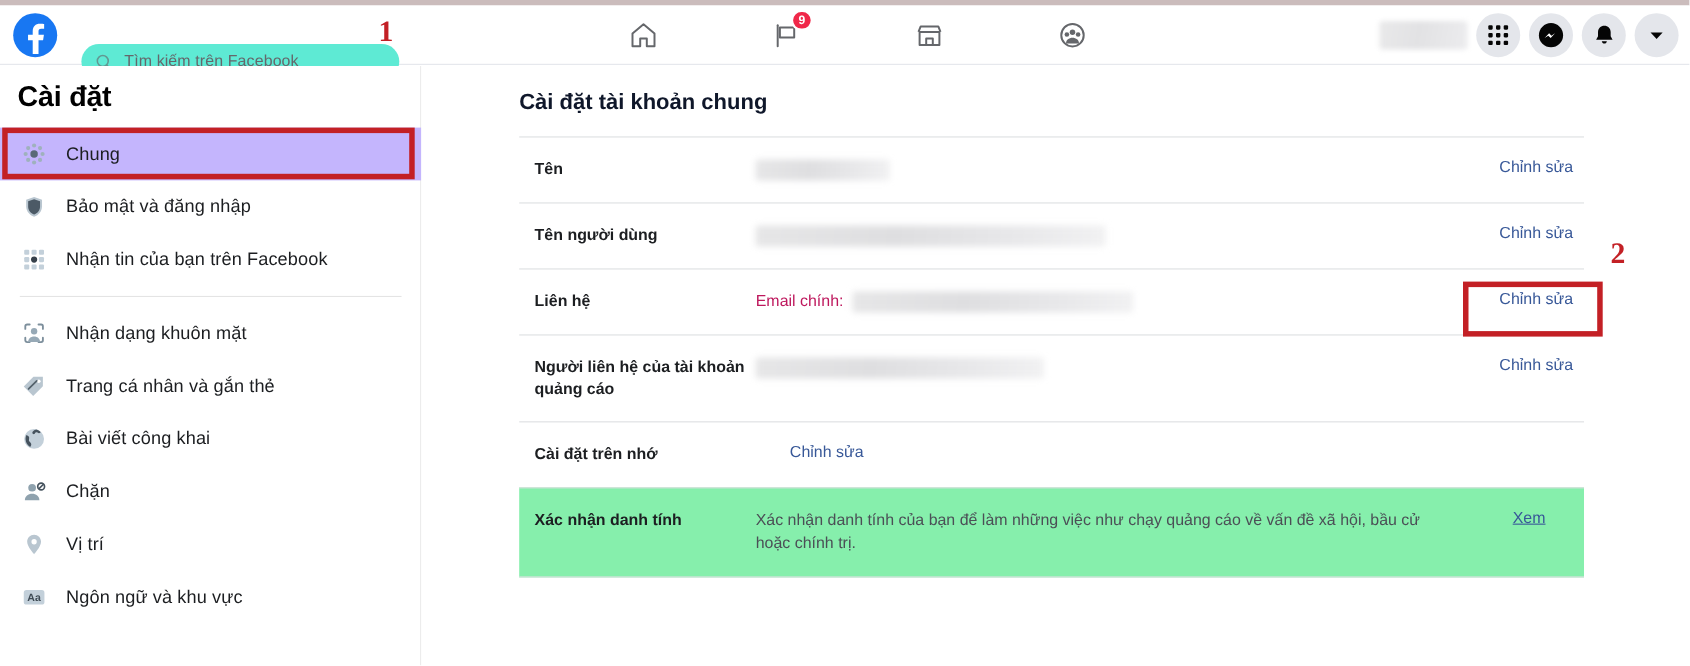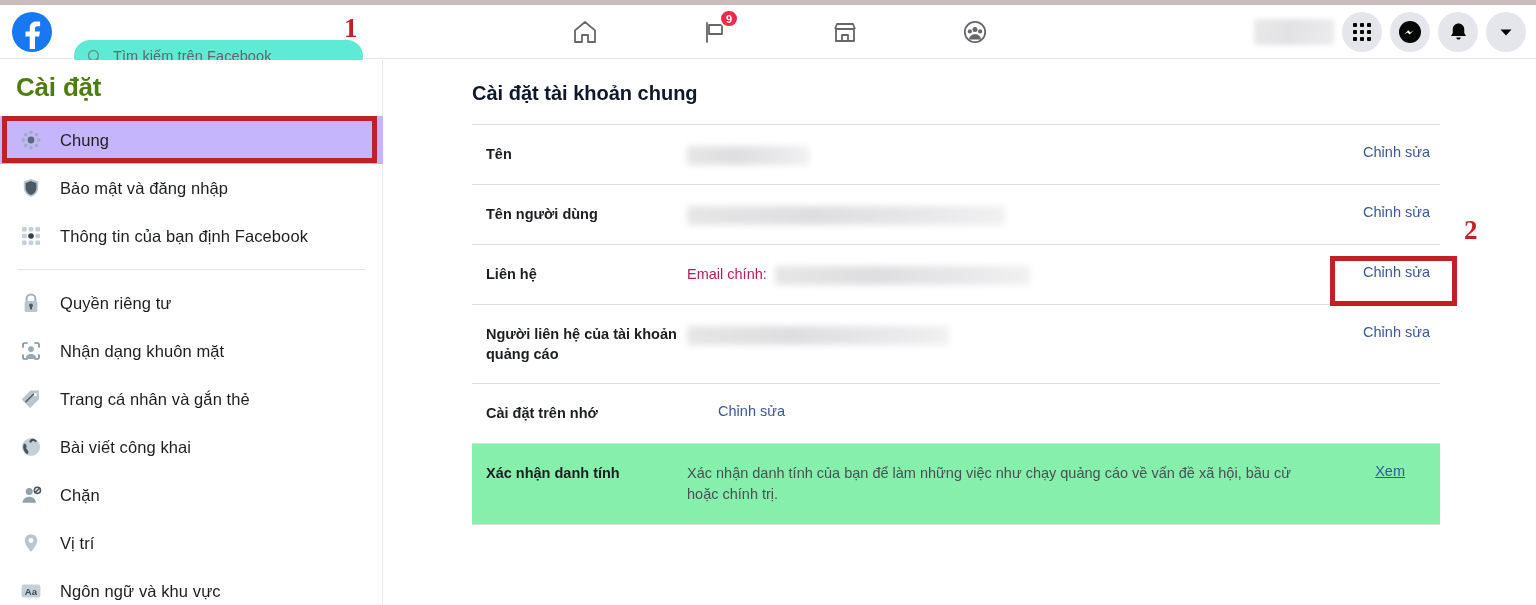"Cài đặt" .sidebar-title { color: #4d7c0f -> #000000 }
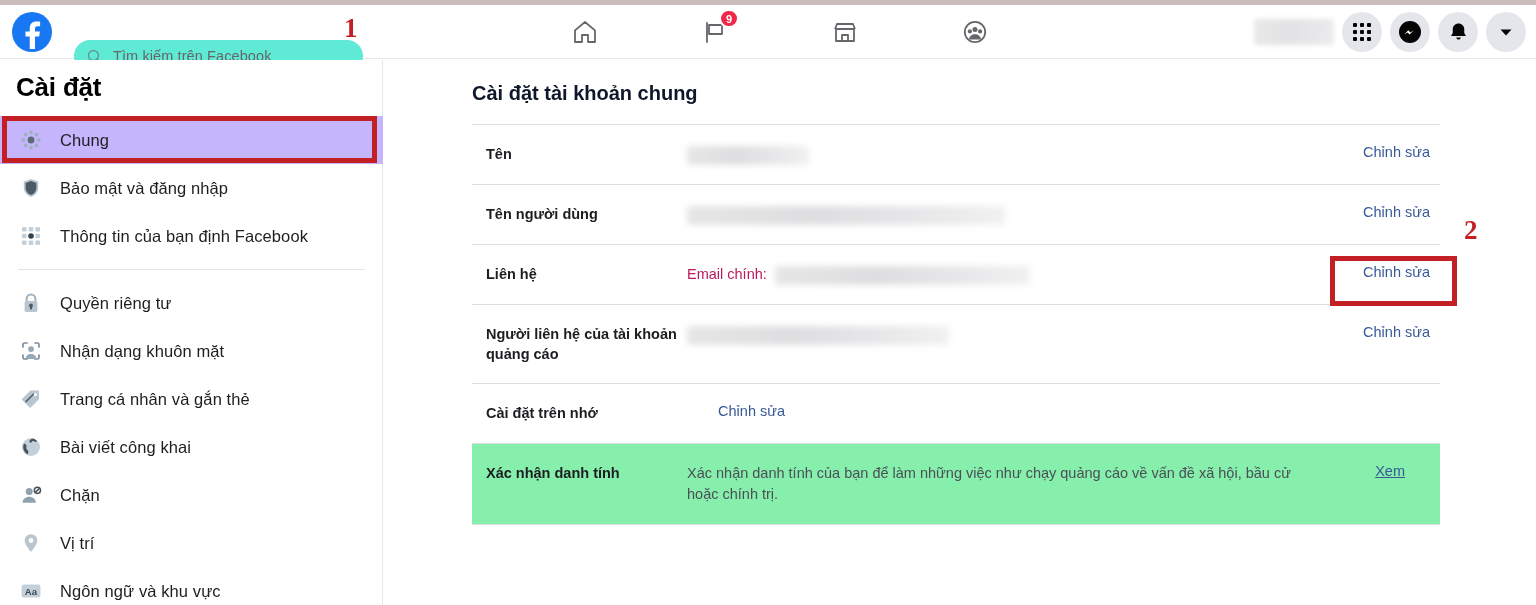"Thông tin của bạn định" span.nav-label { text: Thông tin của bạn định -> Nhận tin của bạn trên }
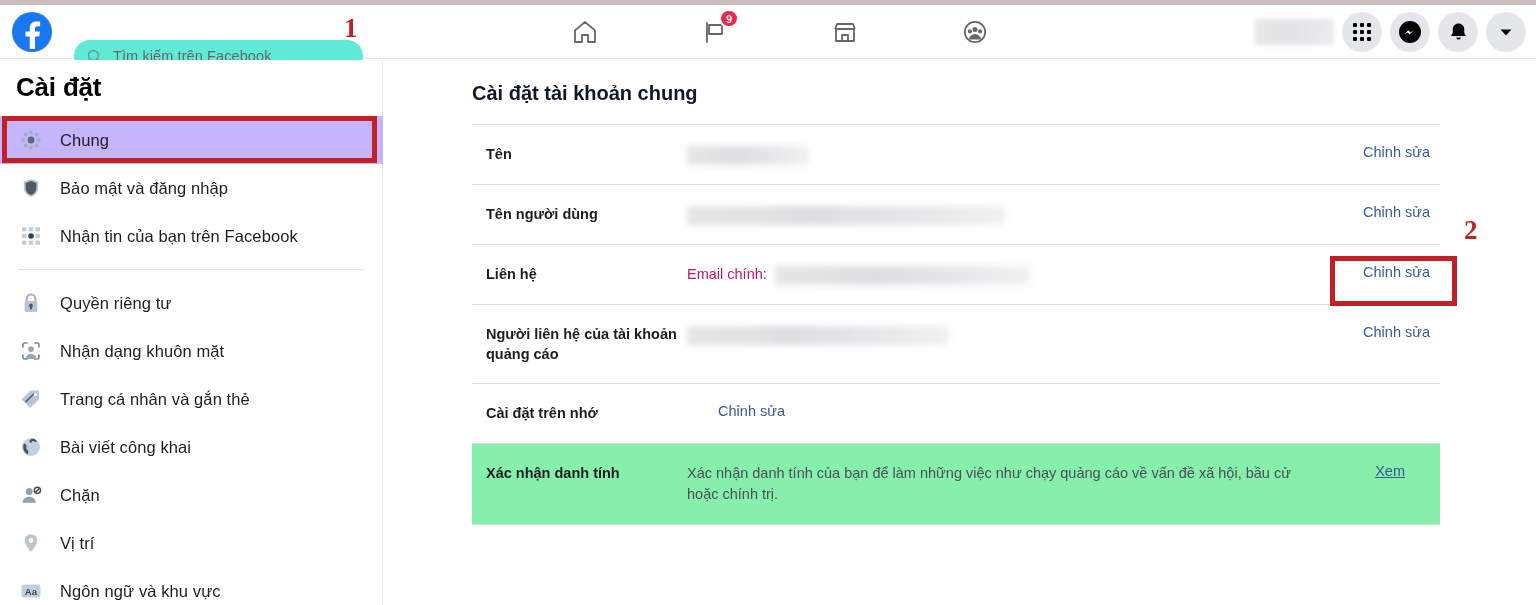"Quyền riêng tư" div.nav-row { html: <div> <span> <svg> <path></path> <rect></rect> <circle></circle> <rect></rect> </svg> </span> <span>Quyền riêng tư</span> </div> -> none }
